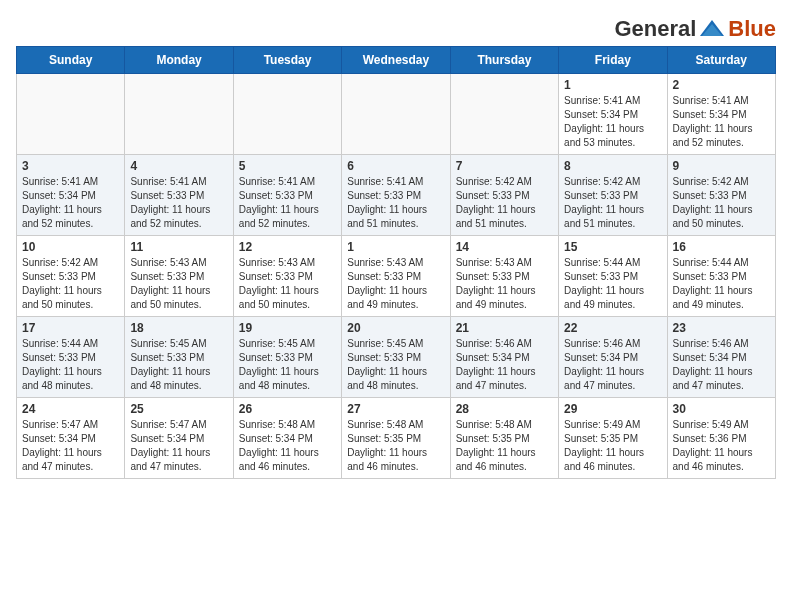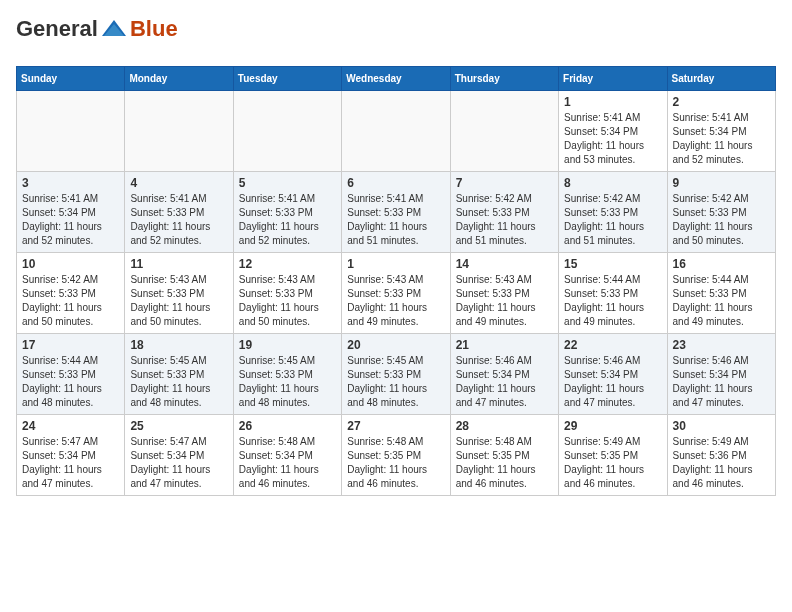"General" .header { justify-content: space-between -> flex-end; margin-bottom: 24px -> 4px }
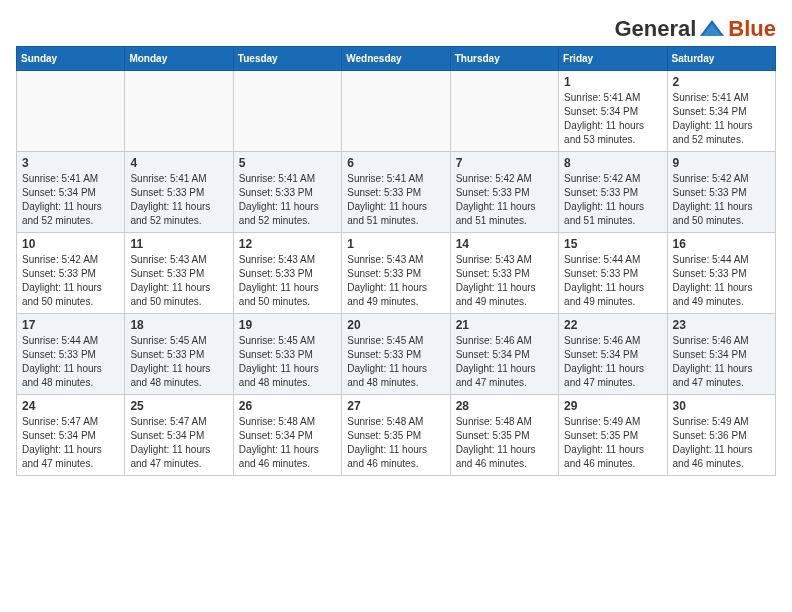"Sunday" .calendar th { font-size: 10px -> 12px; text-align: left -> center }
